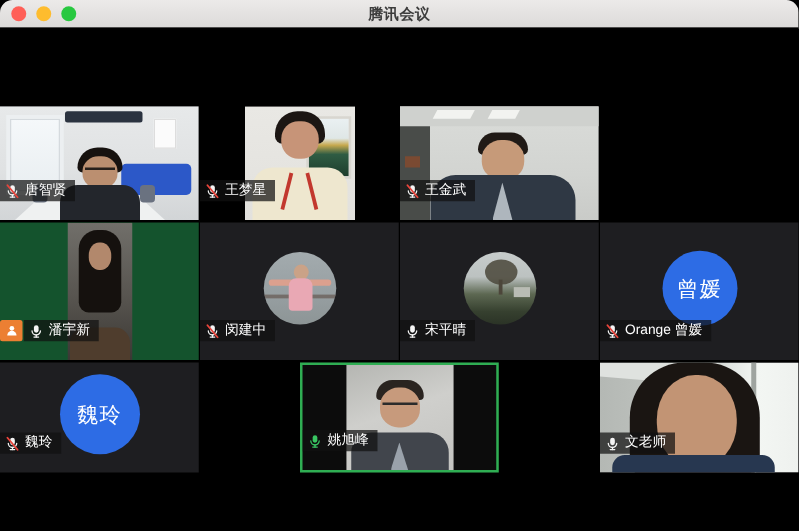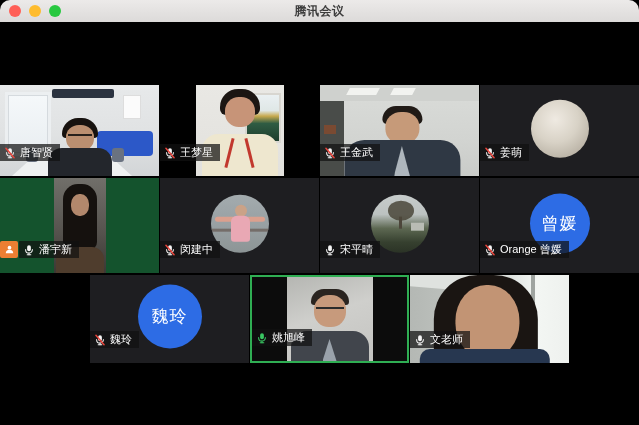"姜萌" div.tile { html: <div> <div></div> <div> <span> <svg> <rect></rect> <path></path> <line></line> <line></line> <line></line> </svg> <span>姜萌</span> </span> </div> </div> -> none }
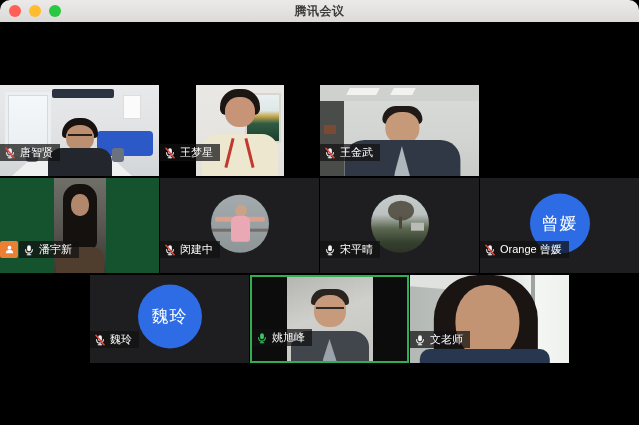"曾媛" .r2 .tile { height: 95px -> 110px }
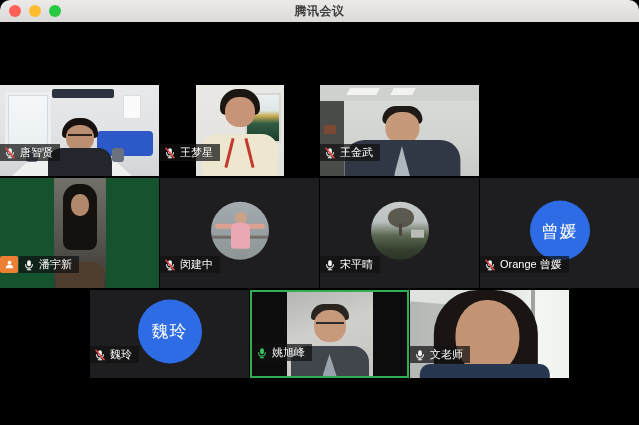"魏玲" .row.center { justify-content: center -> space-between; padding-left: 20px -> none }
